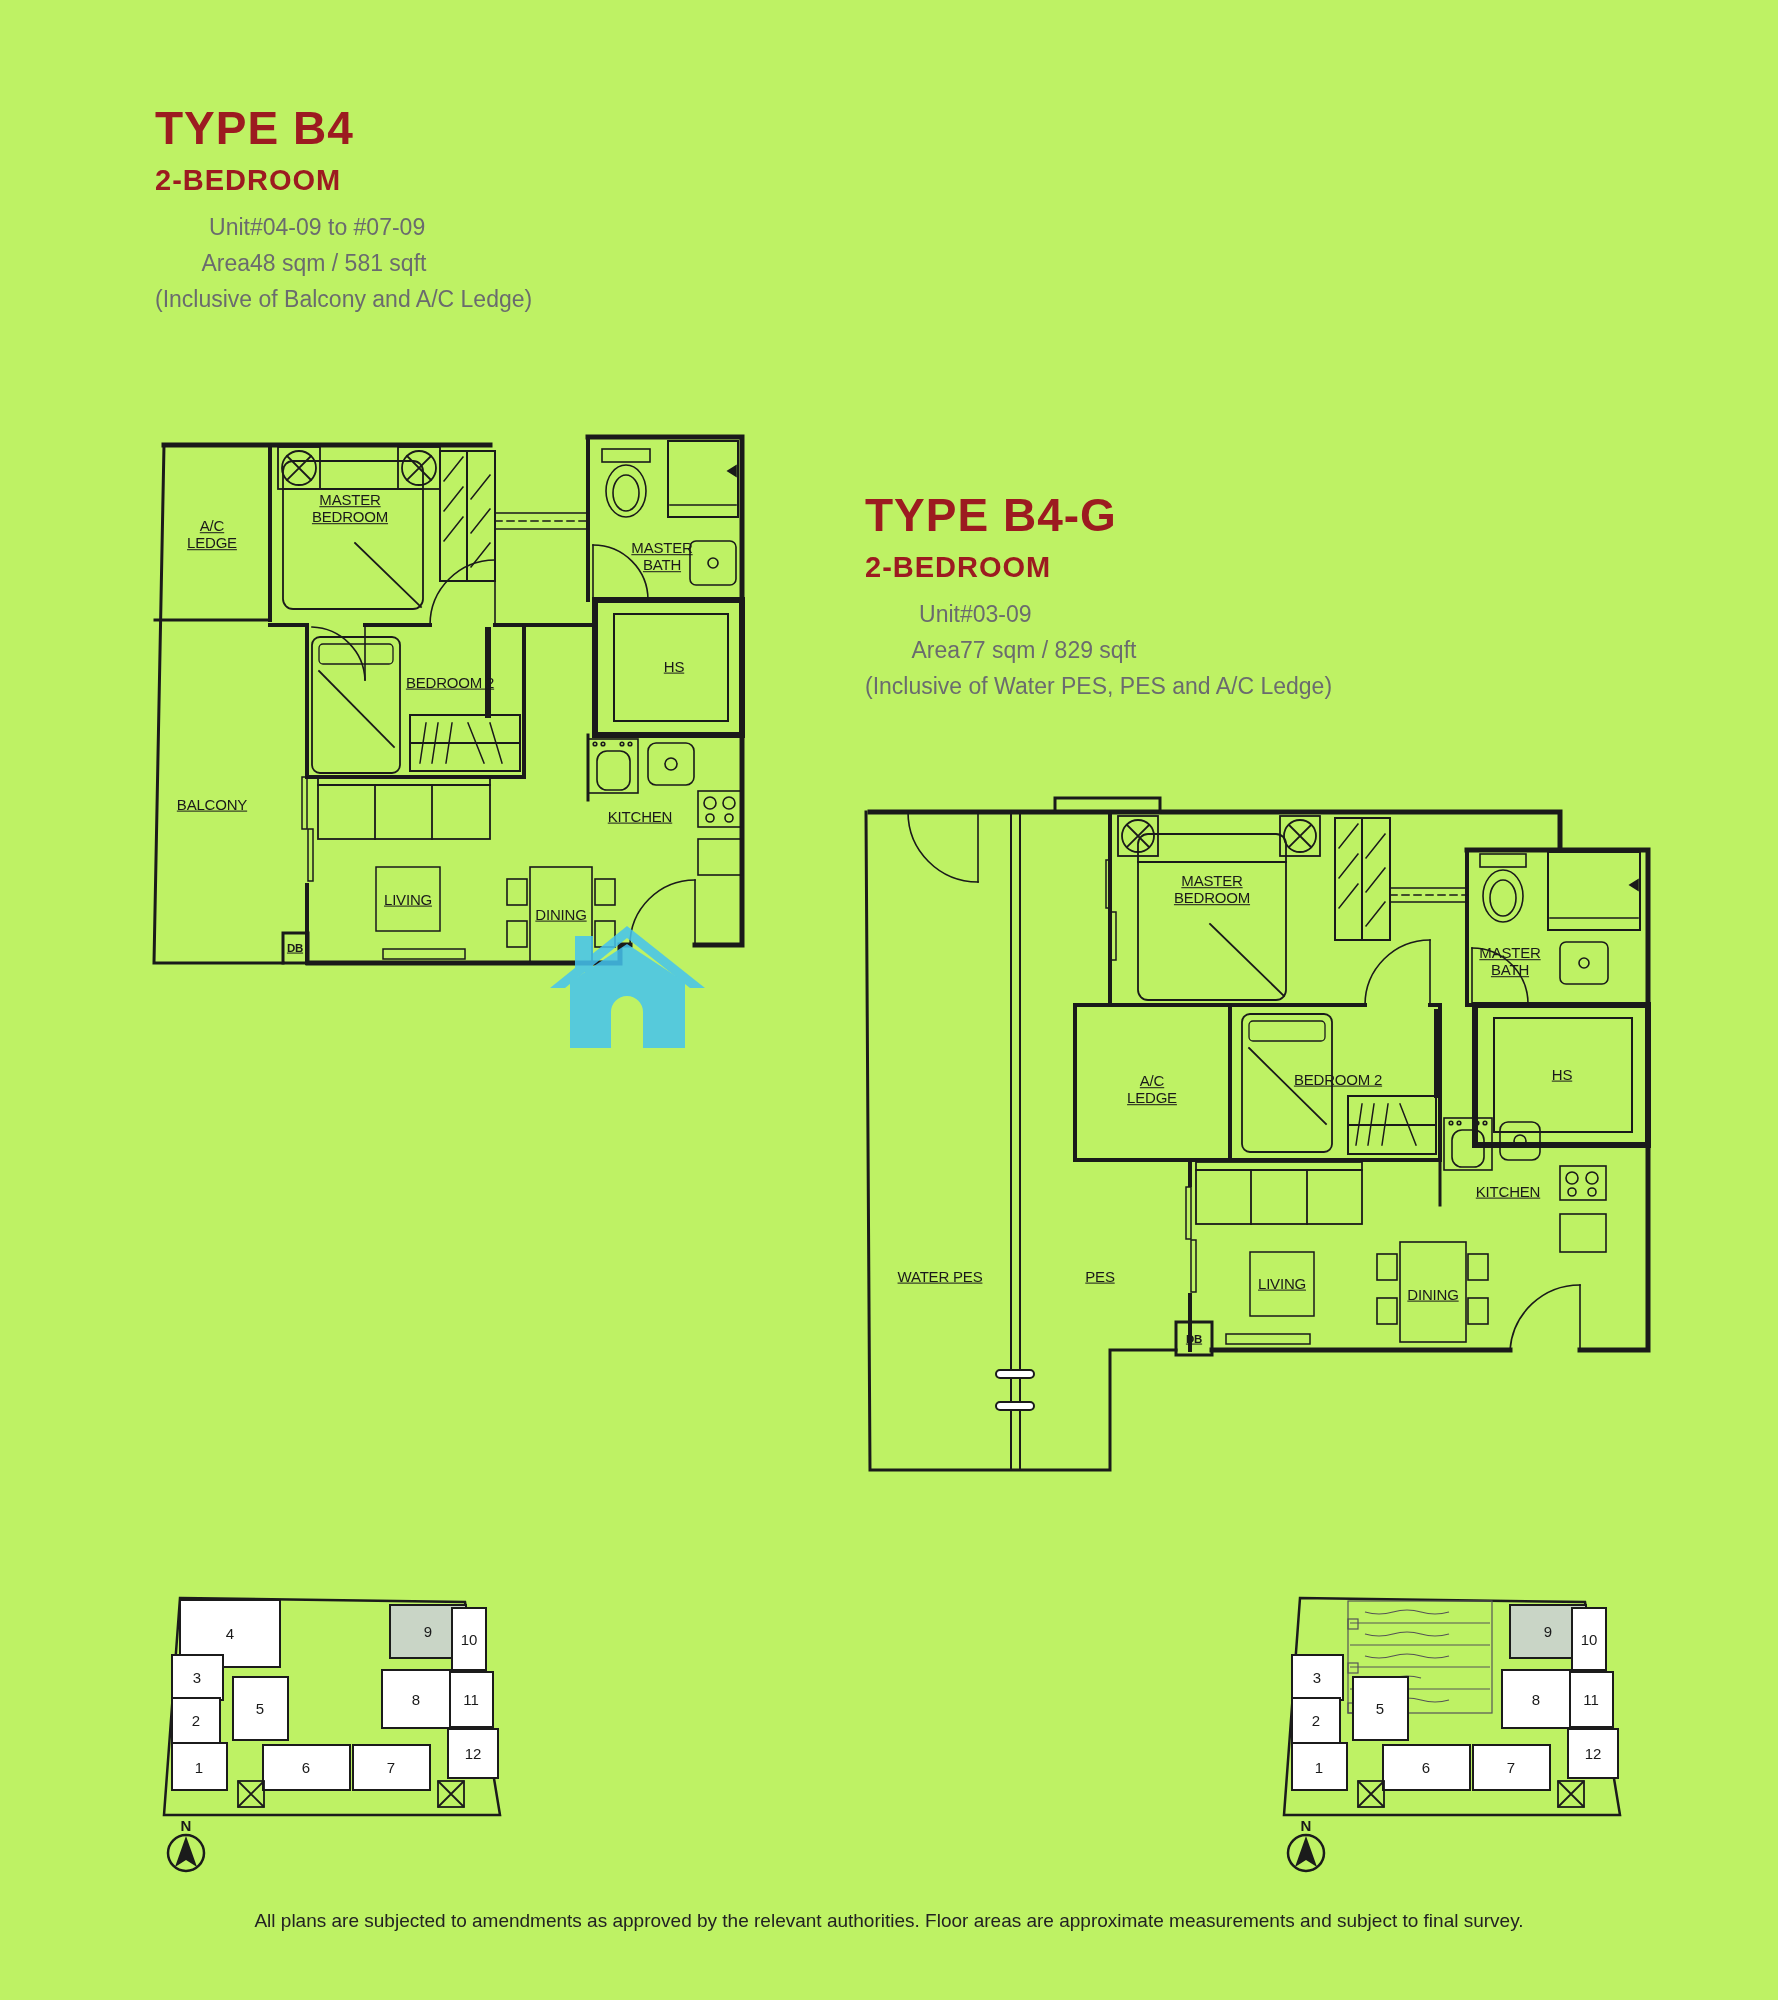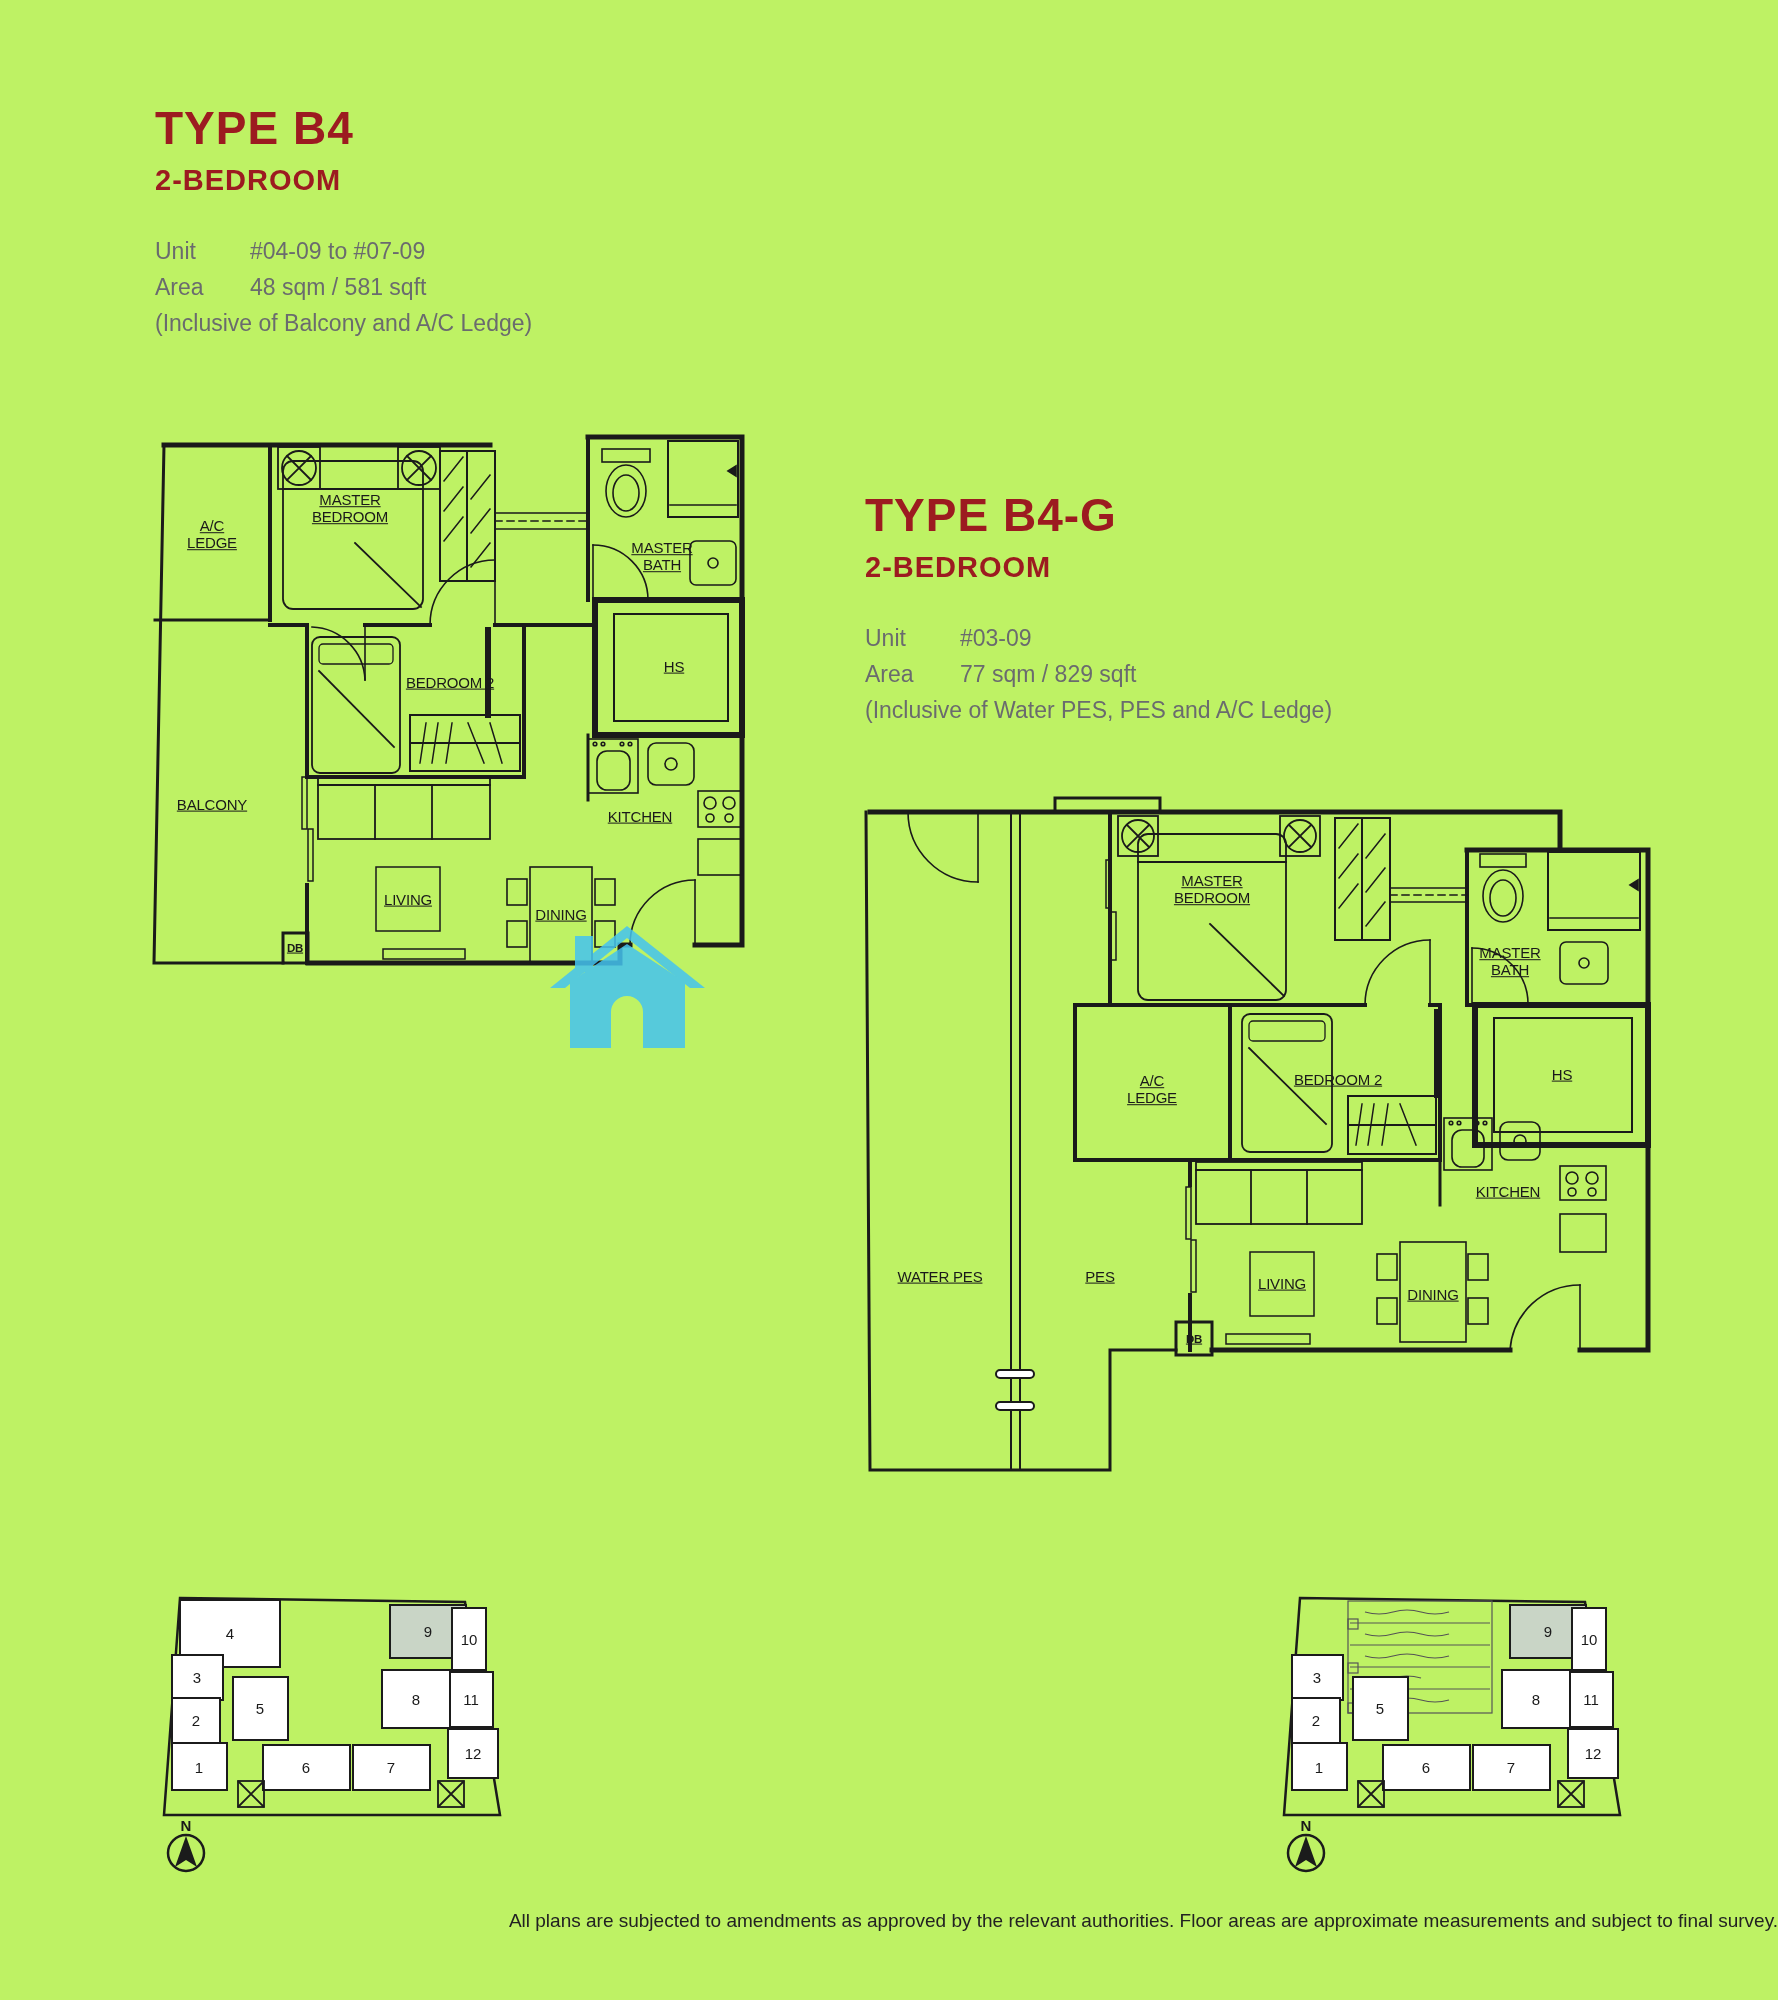"Unit" .hdr .info { margin-top: 36px -> 12px; text-align: none -> right }
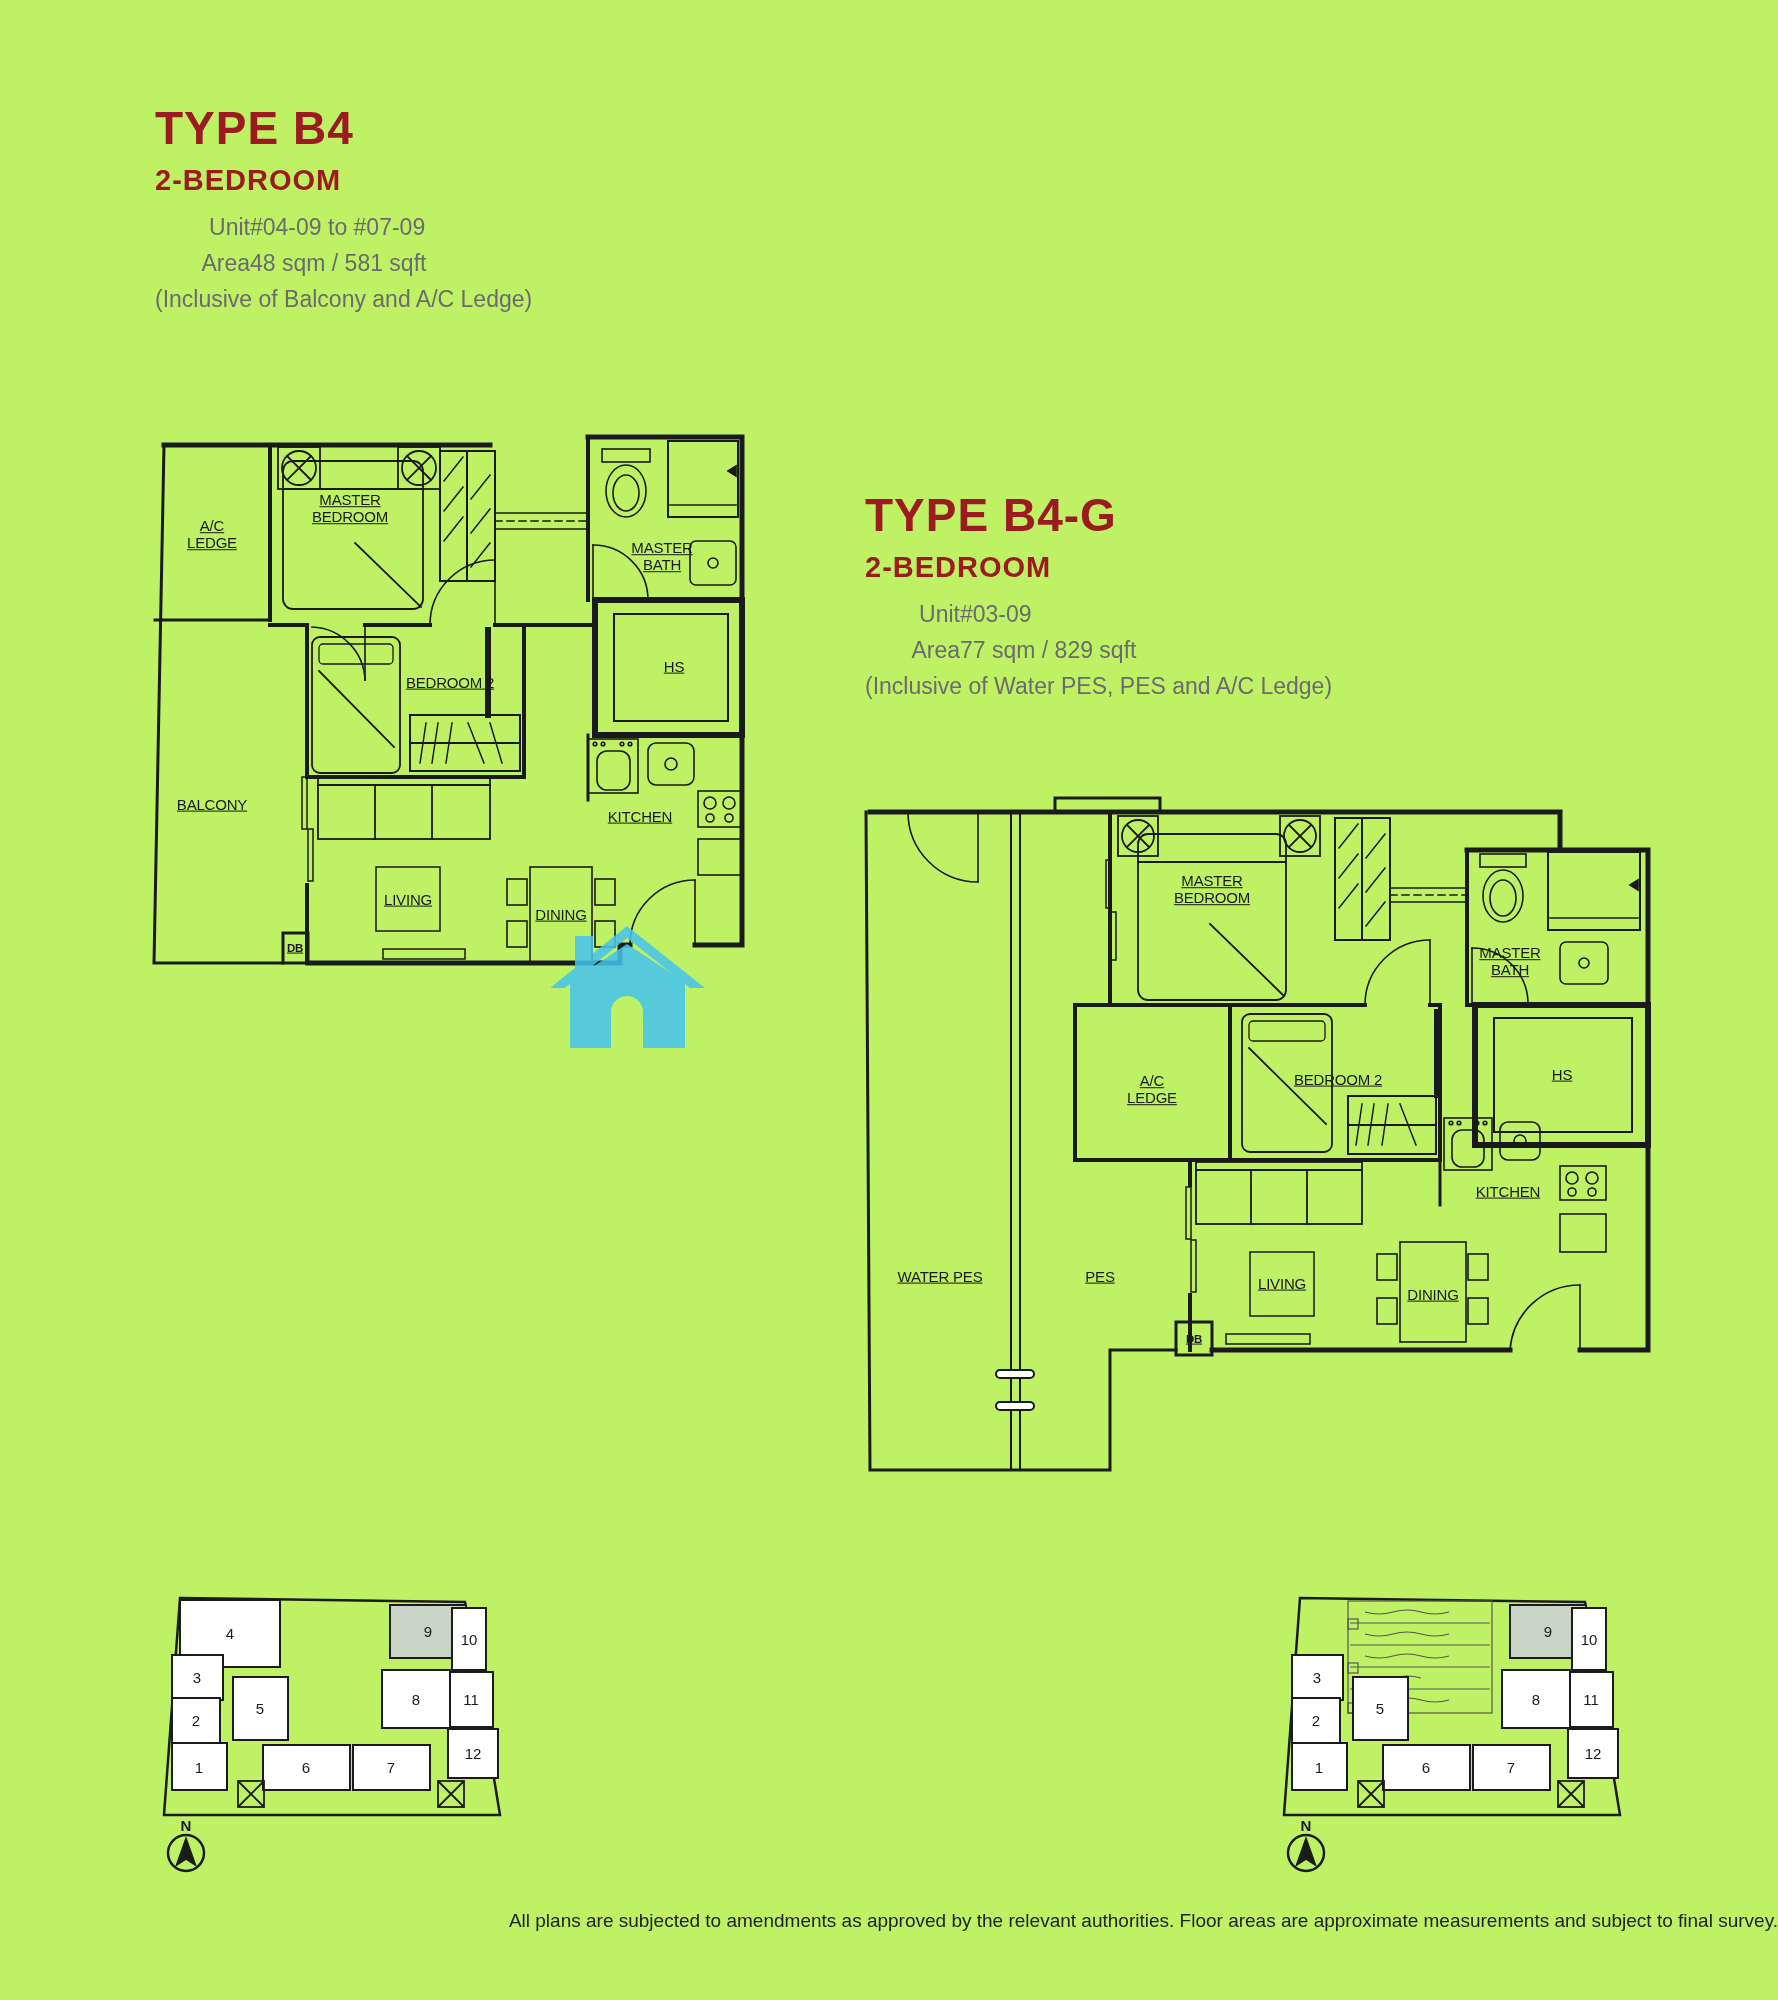"All plans are subjected to" .disclaimer { text-align: right -> center }
